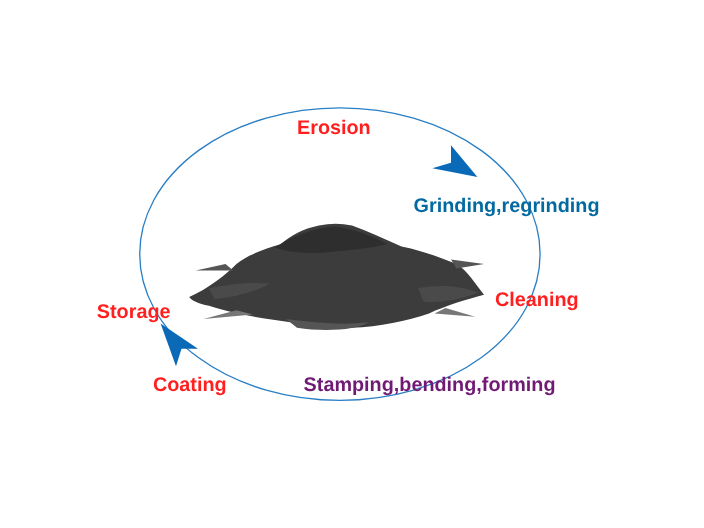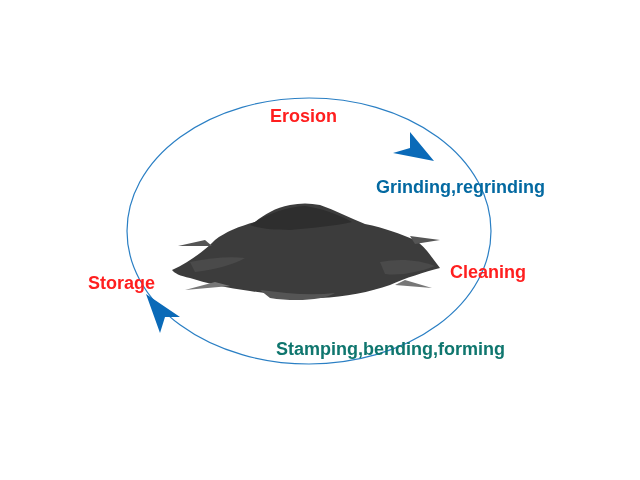"Coating" div.label { html: none -> <div>Coating</div> }
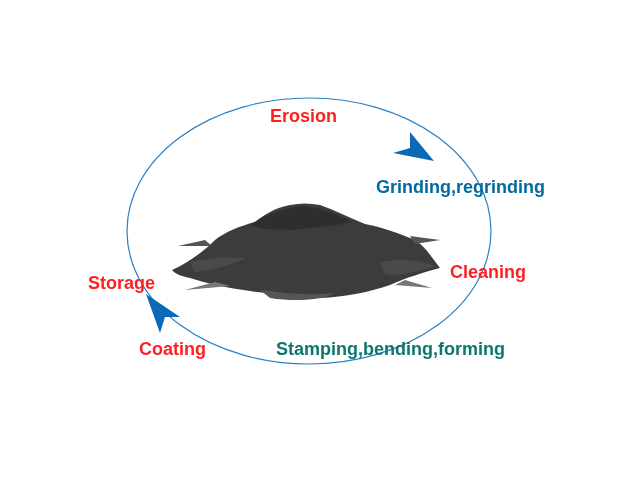"Stamping,bending,forming" div.label { color: #0f766e -> #701a75 }
